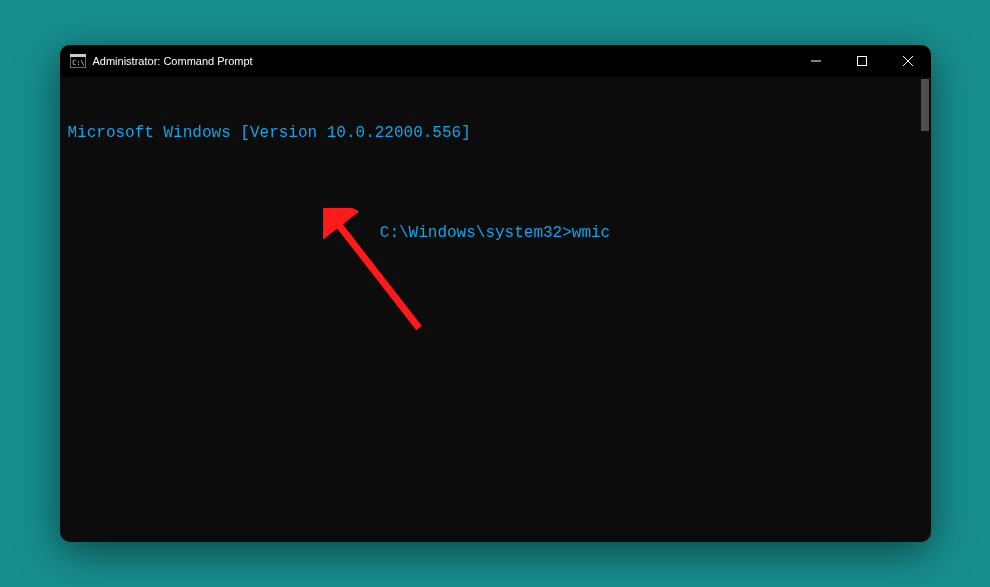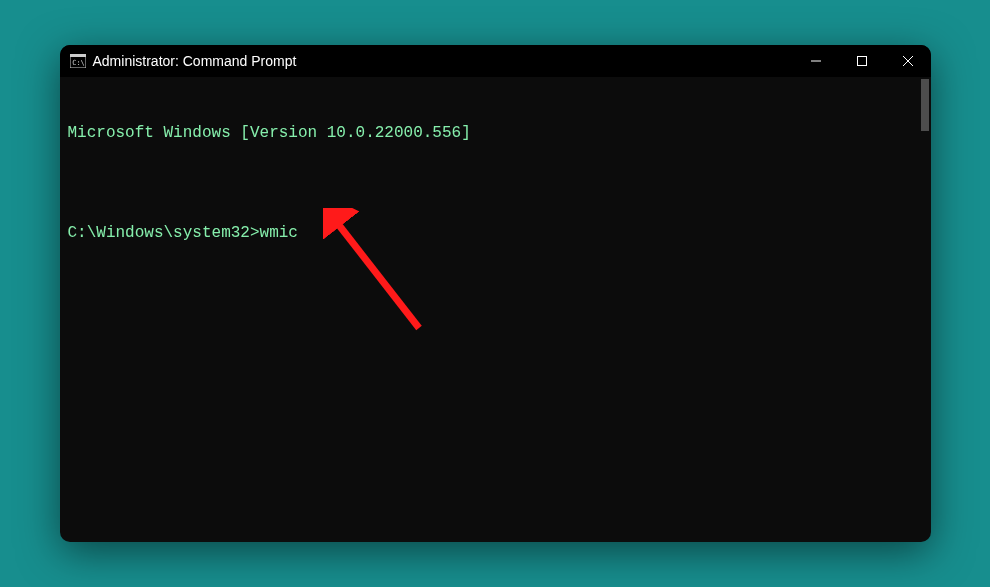"Administrator: Command Prompt" .titlebar-title { font-size: 14px -> 11px }
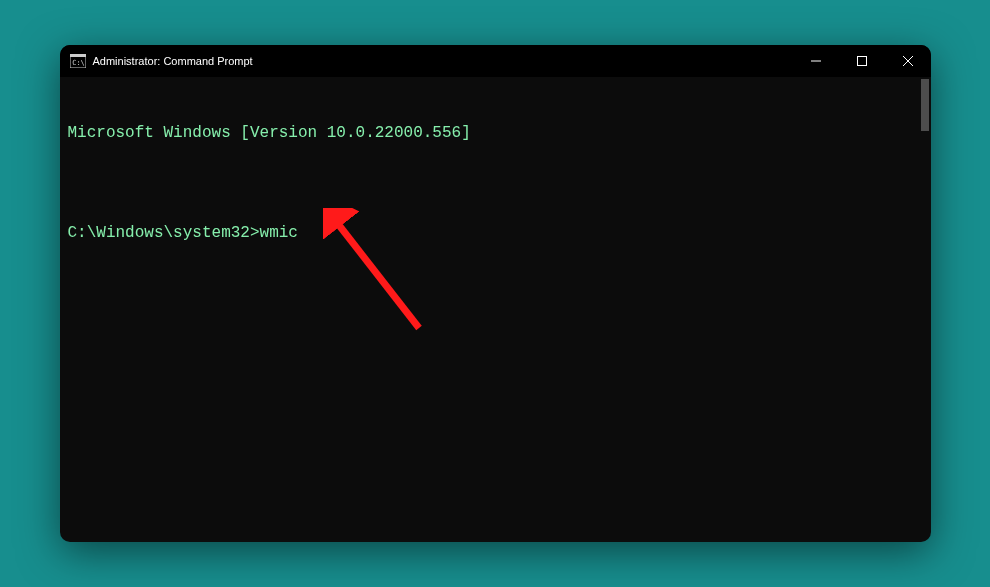"Microsoft Windows [Version" .content { color: #86efac -> #0ea5e9 }
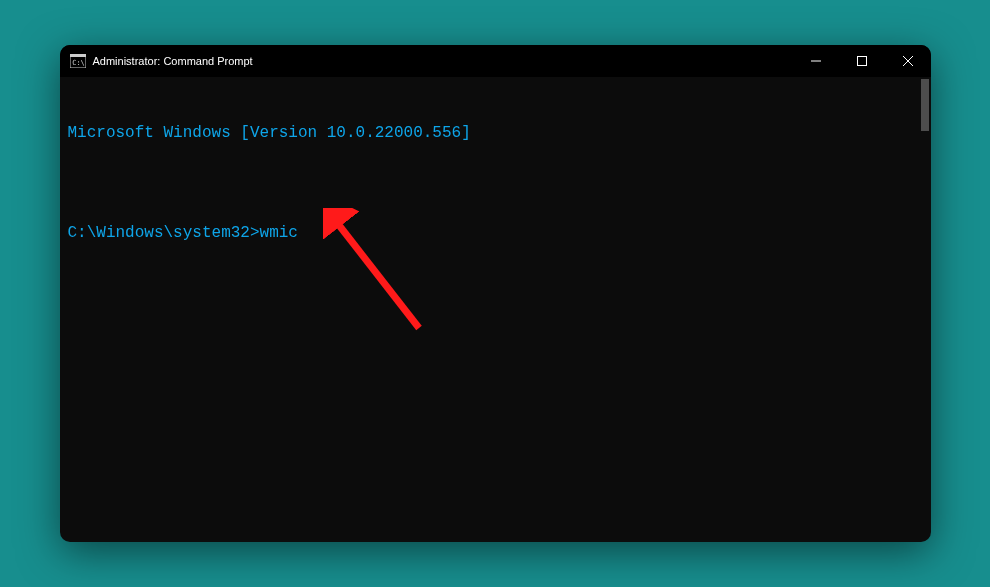"C:\Windows\system32>wmic" .prompt-line { text-align: none -> center }
